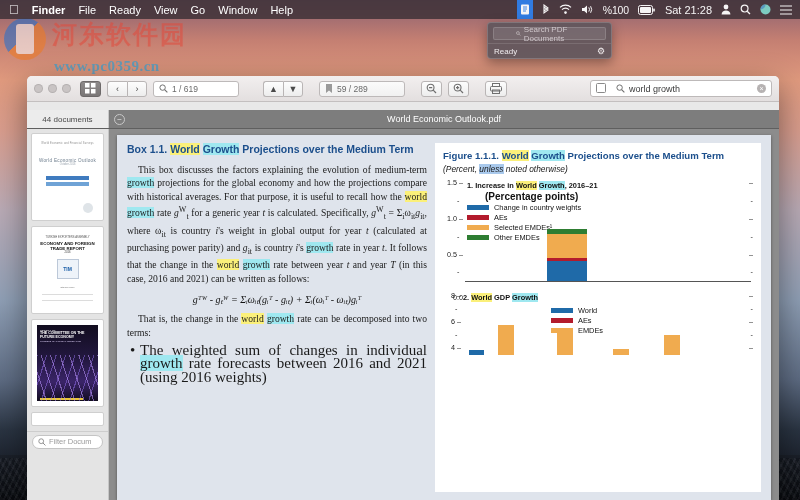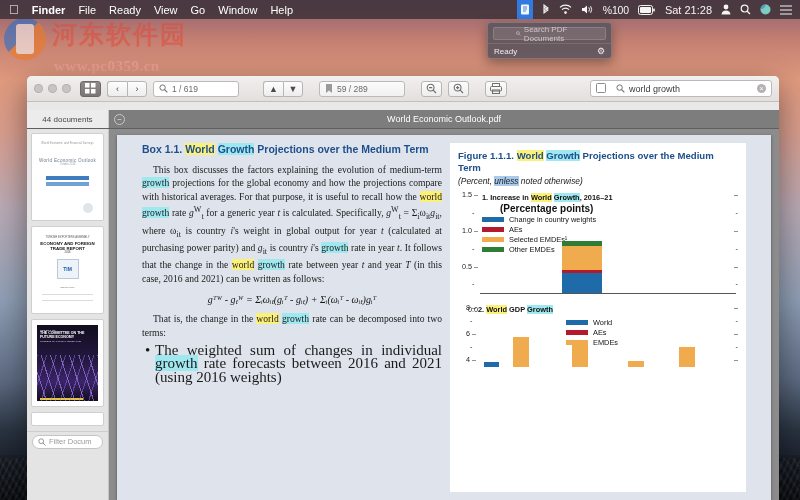"www.pc0359.cn" .wm-url { color: #fca5a5 -> #0ea5e9 }
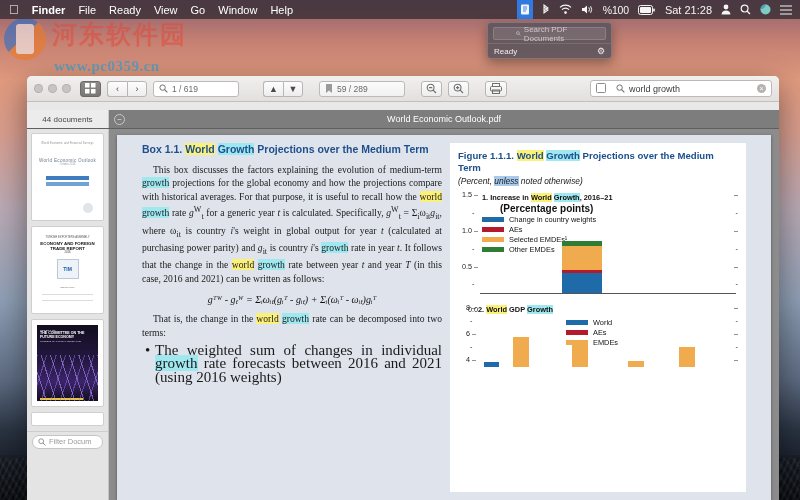"Box 1.1. World Growth Projections" #pdf-page { padding: 8px 25px -> 8px 10px }
